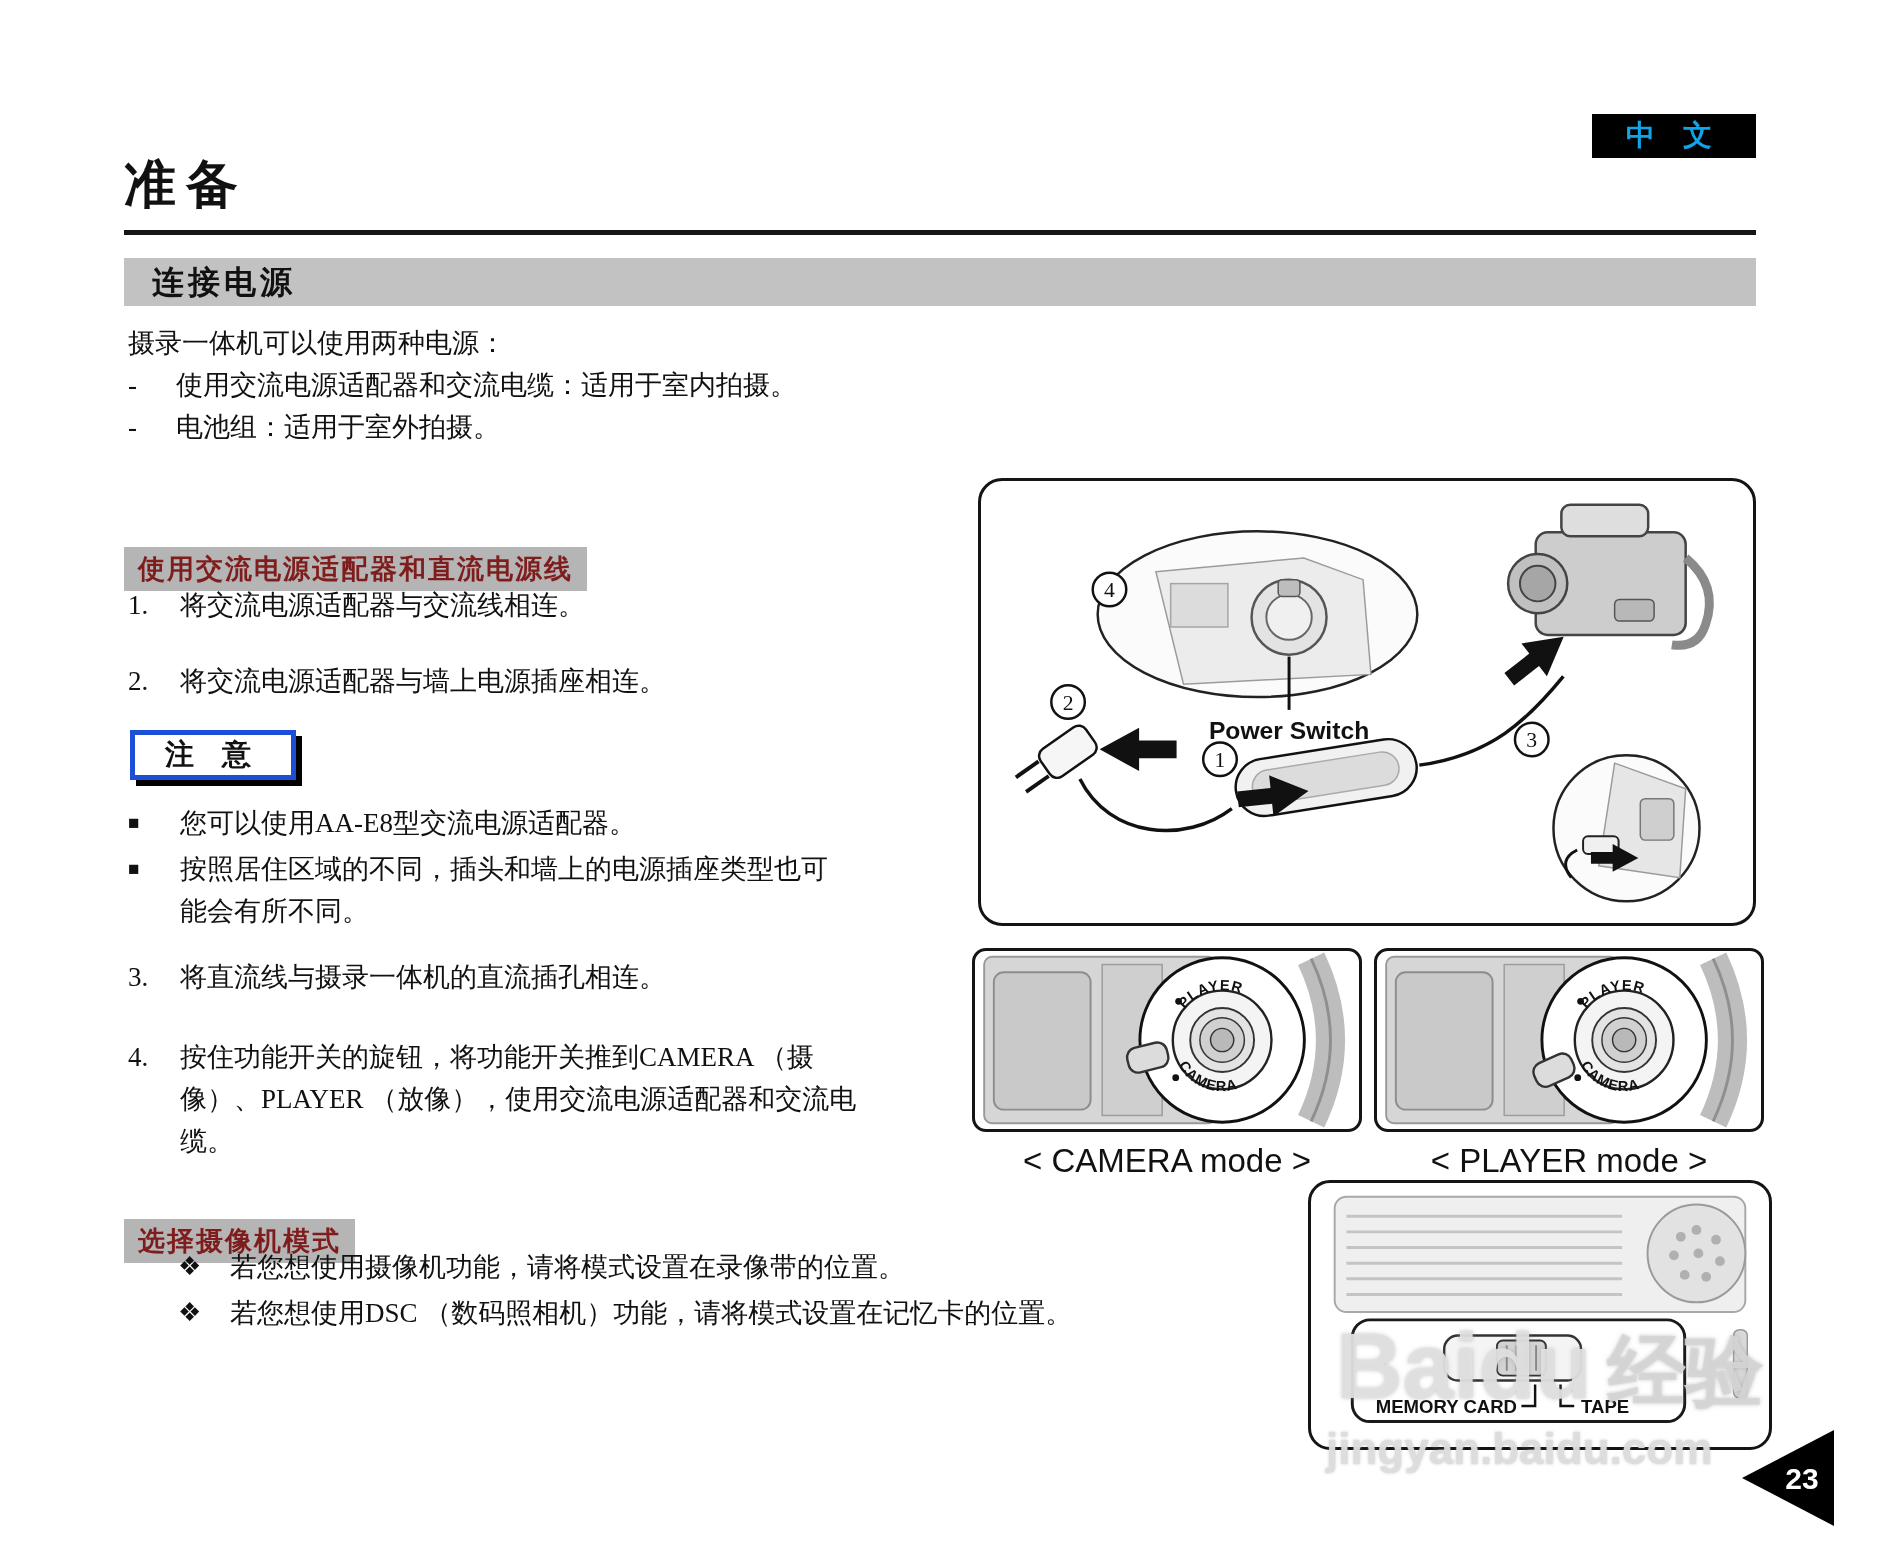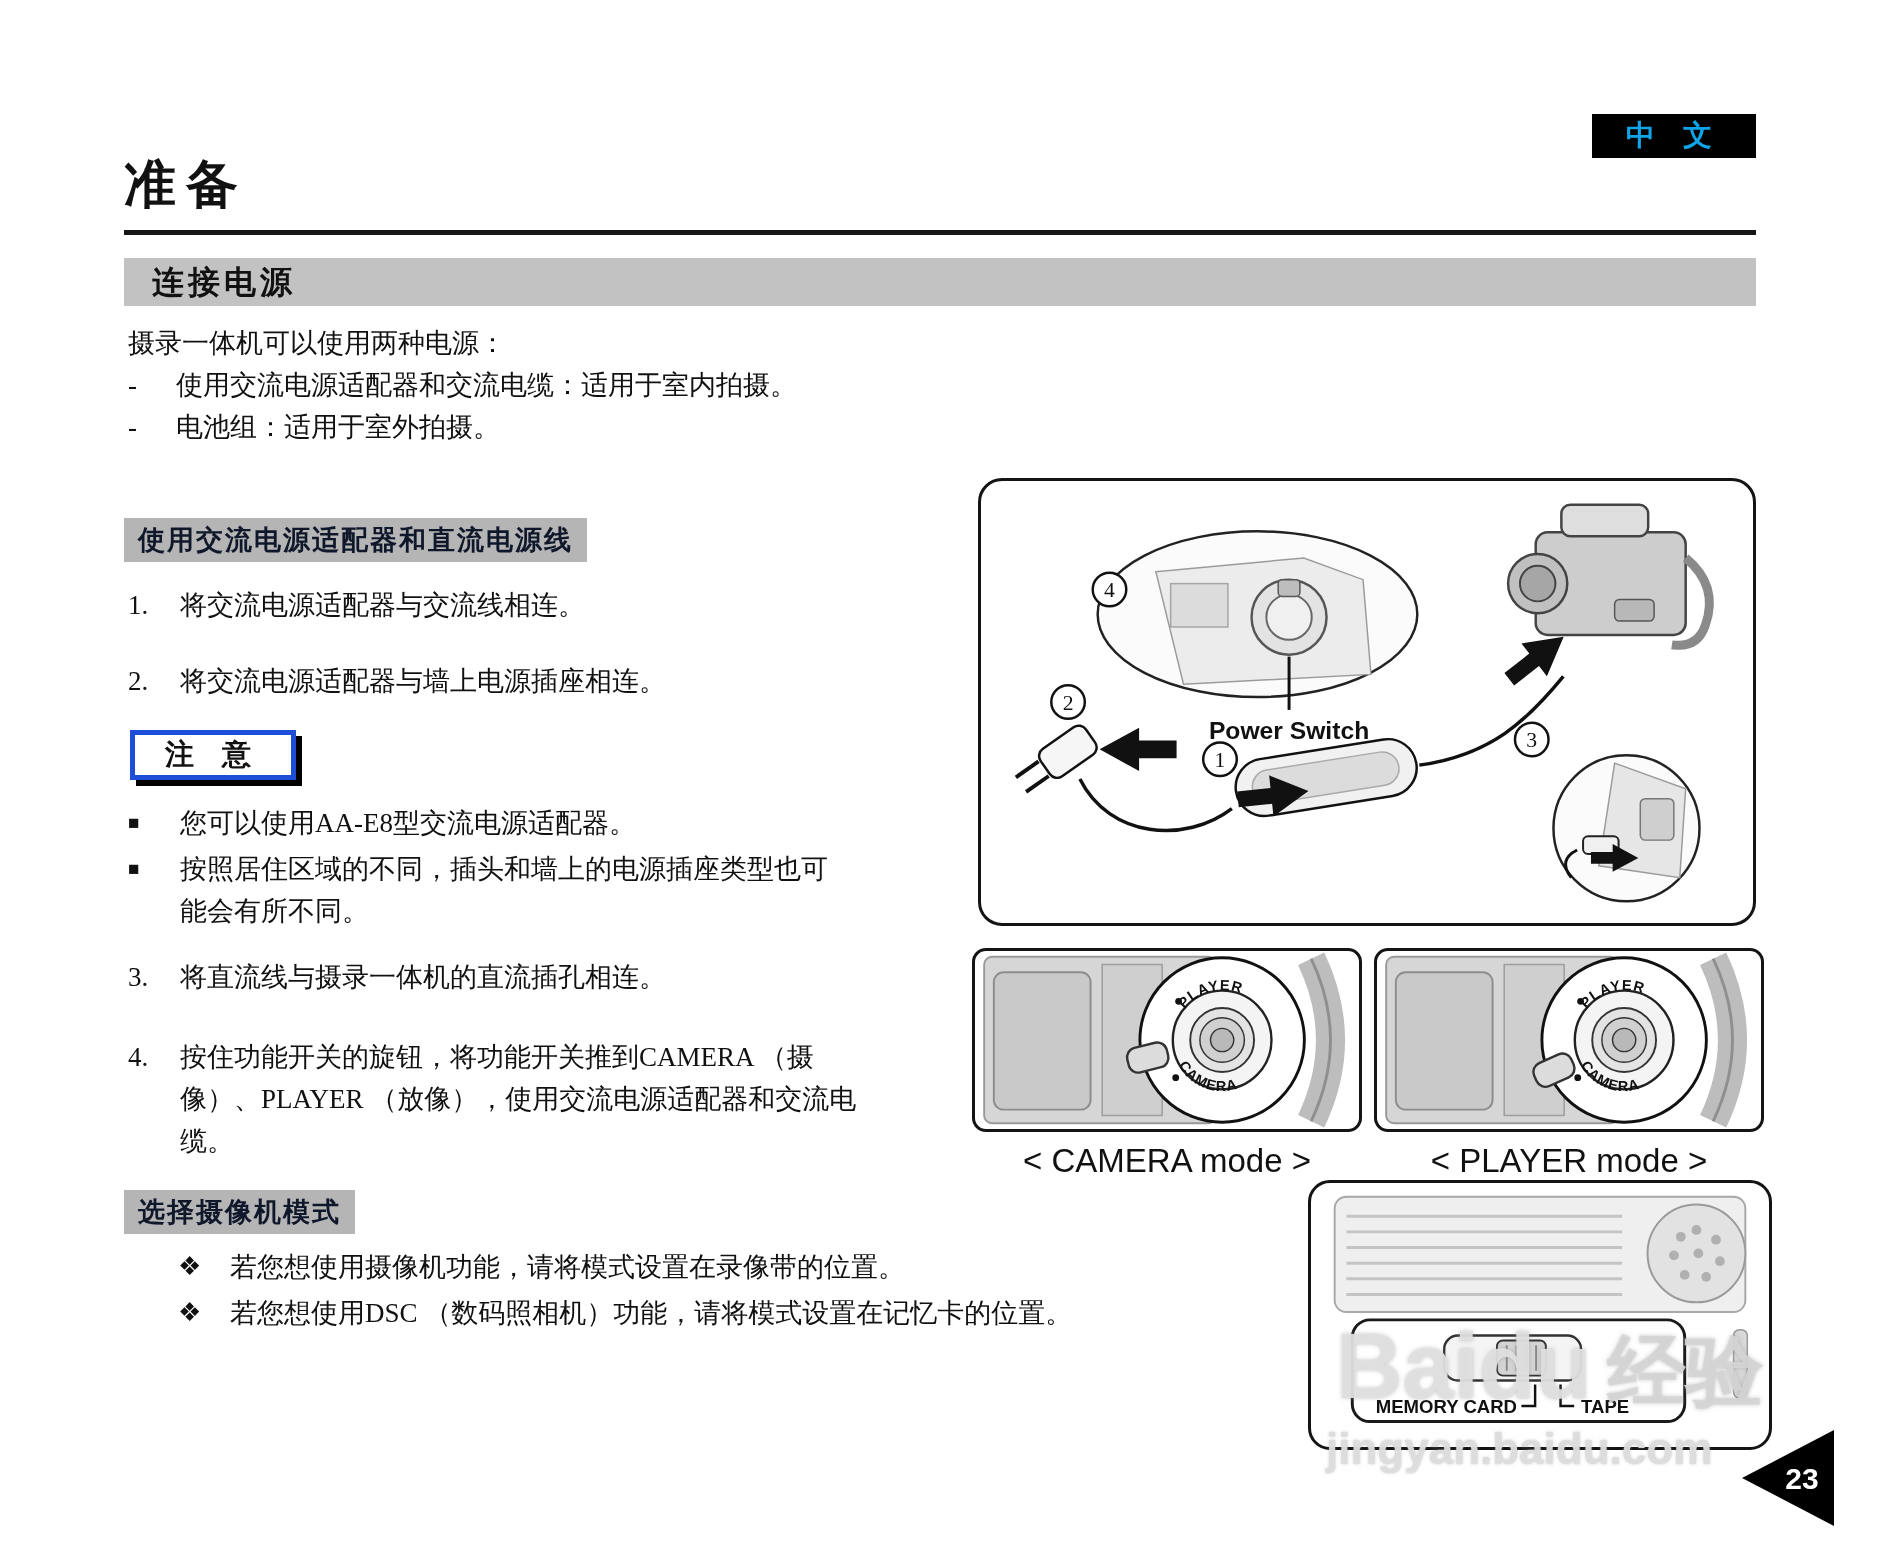"使用交流电源适配器和直流电源线" .subhead { color: #0f172a -> #7f1d1d; margin-top: none -> 29px }
